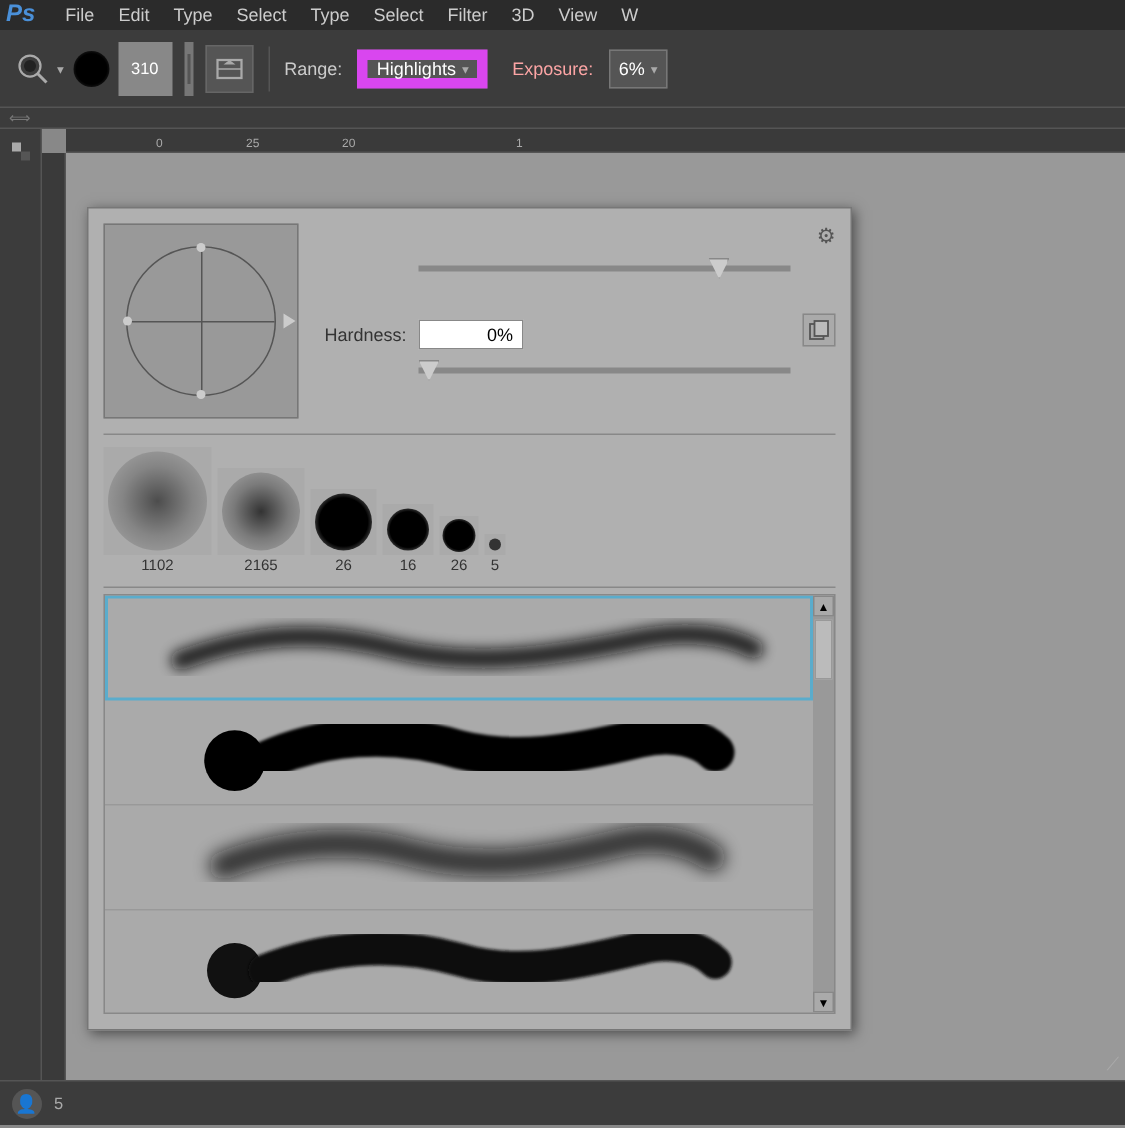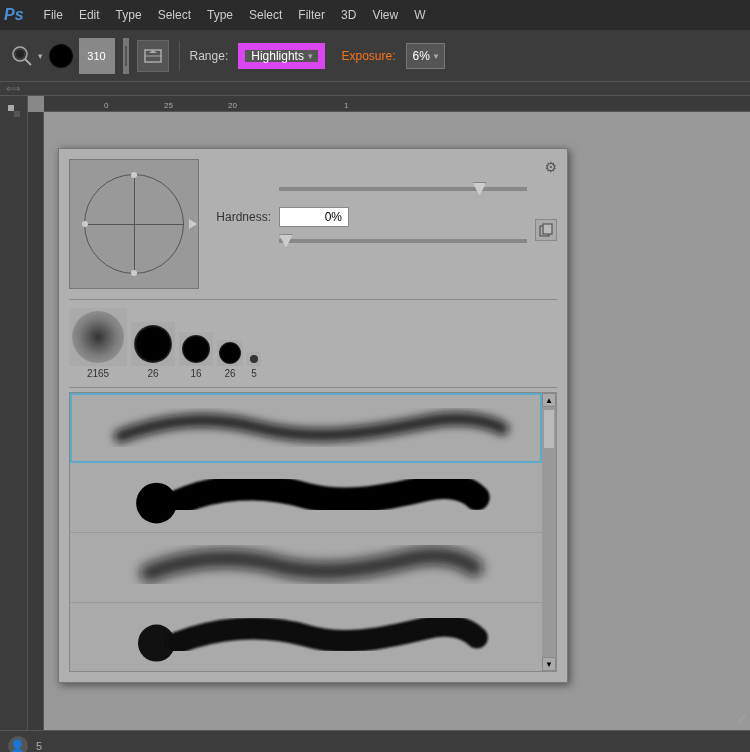"Ps" #menubar { height: 30px -> 20px }
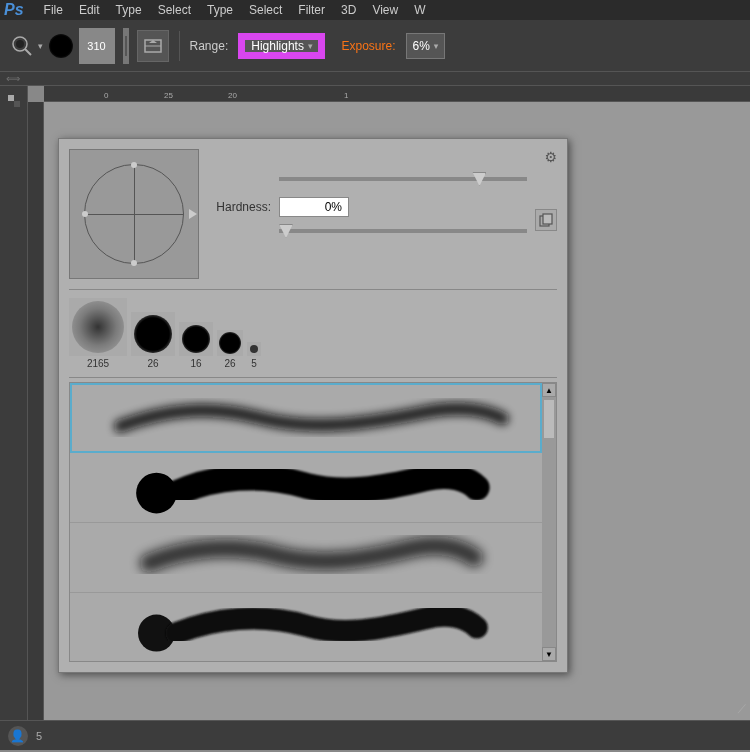"Exposure:" .exposure-label { color: #f97316 -> #fca5a5 }
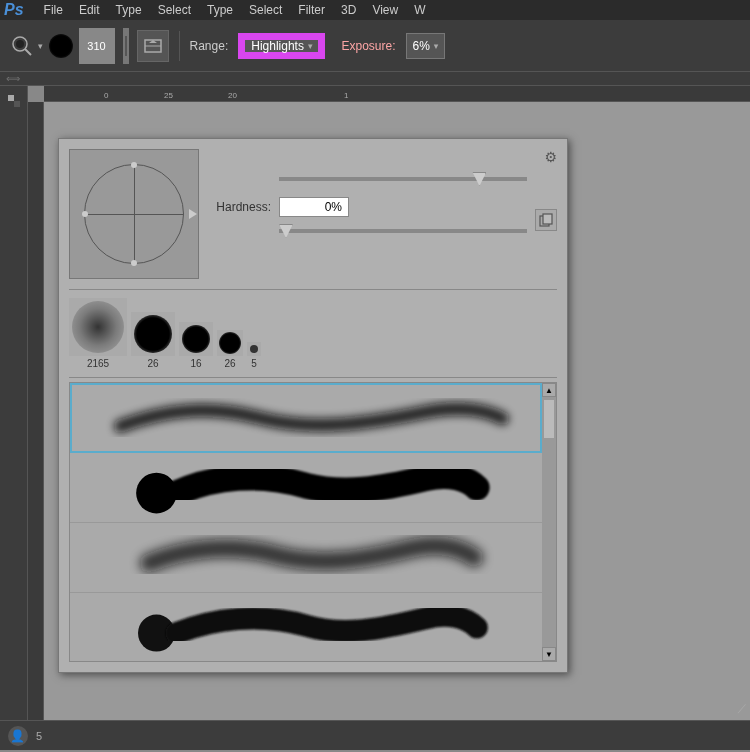"Hardness:" div.setting-row { margin-top: 8px -> 24px }
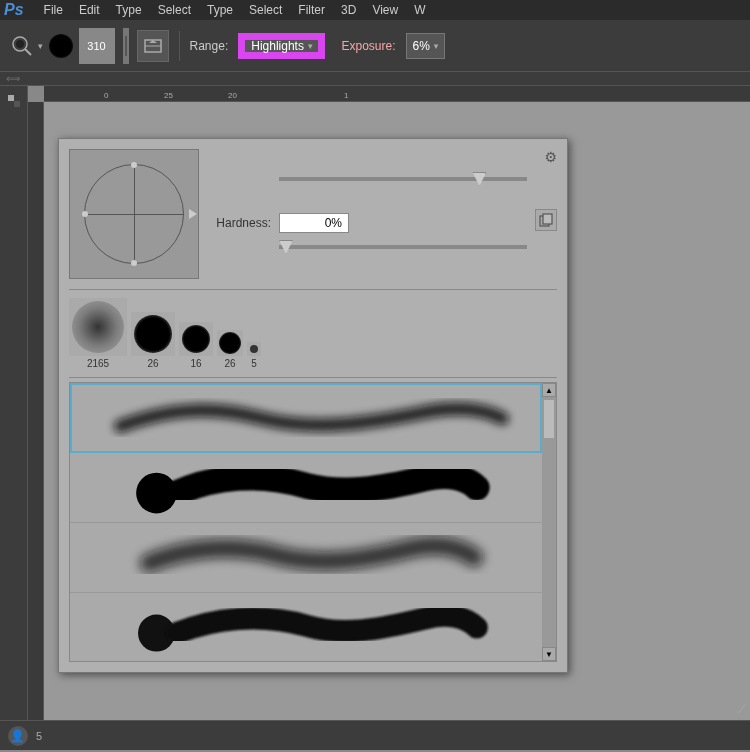"1102" div.brush-thumb { html: none -> <div> <div> <div></div> </div> <span>1102</span> </div> }
